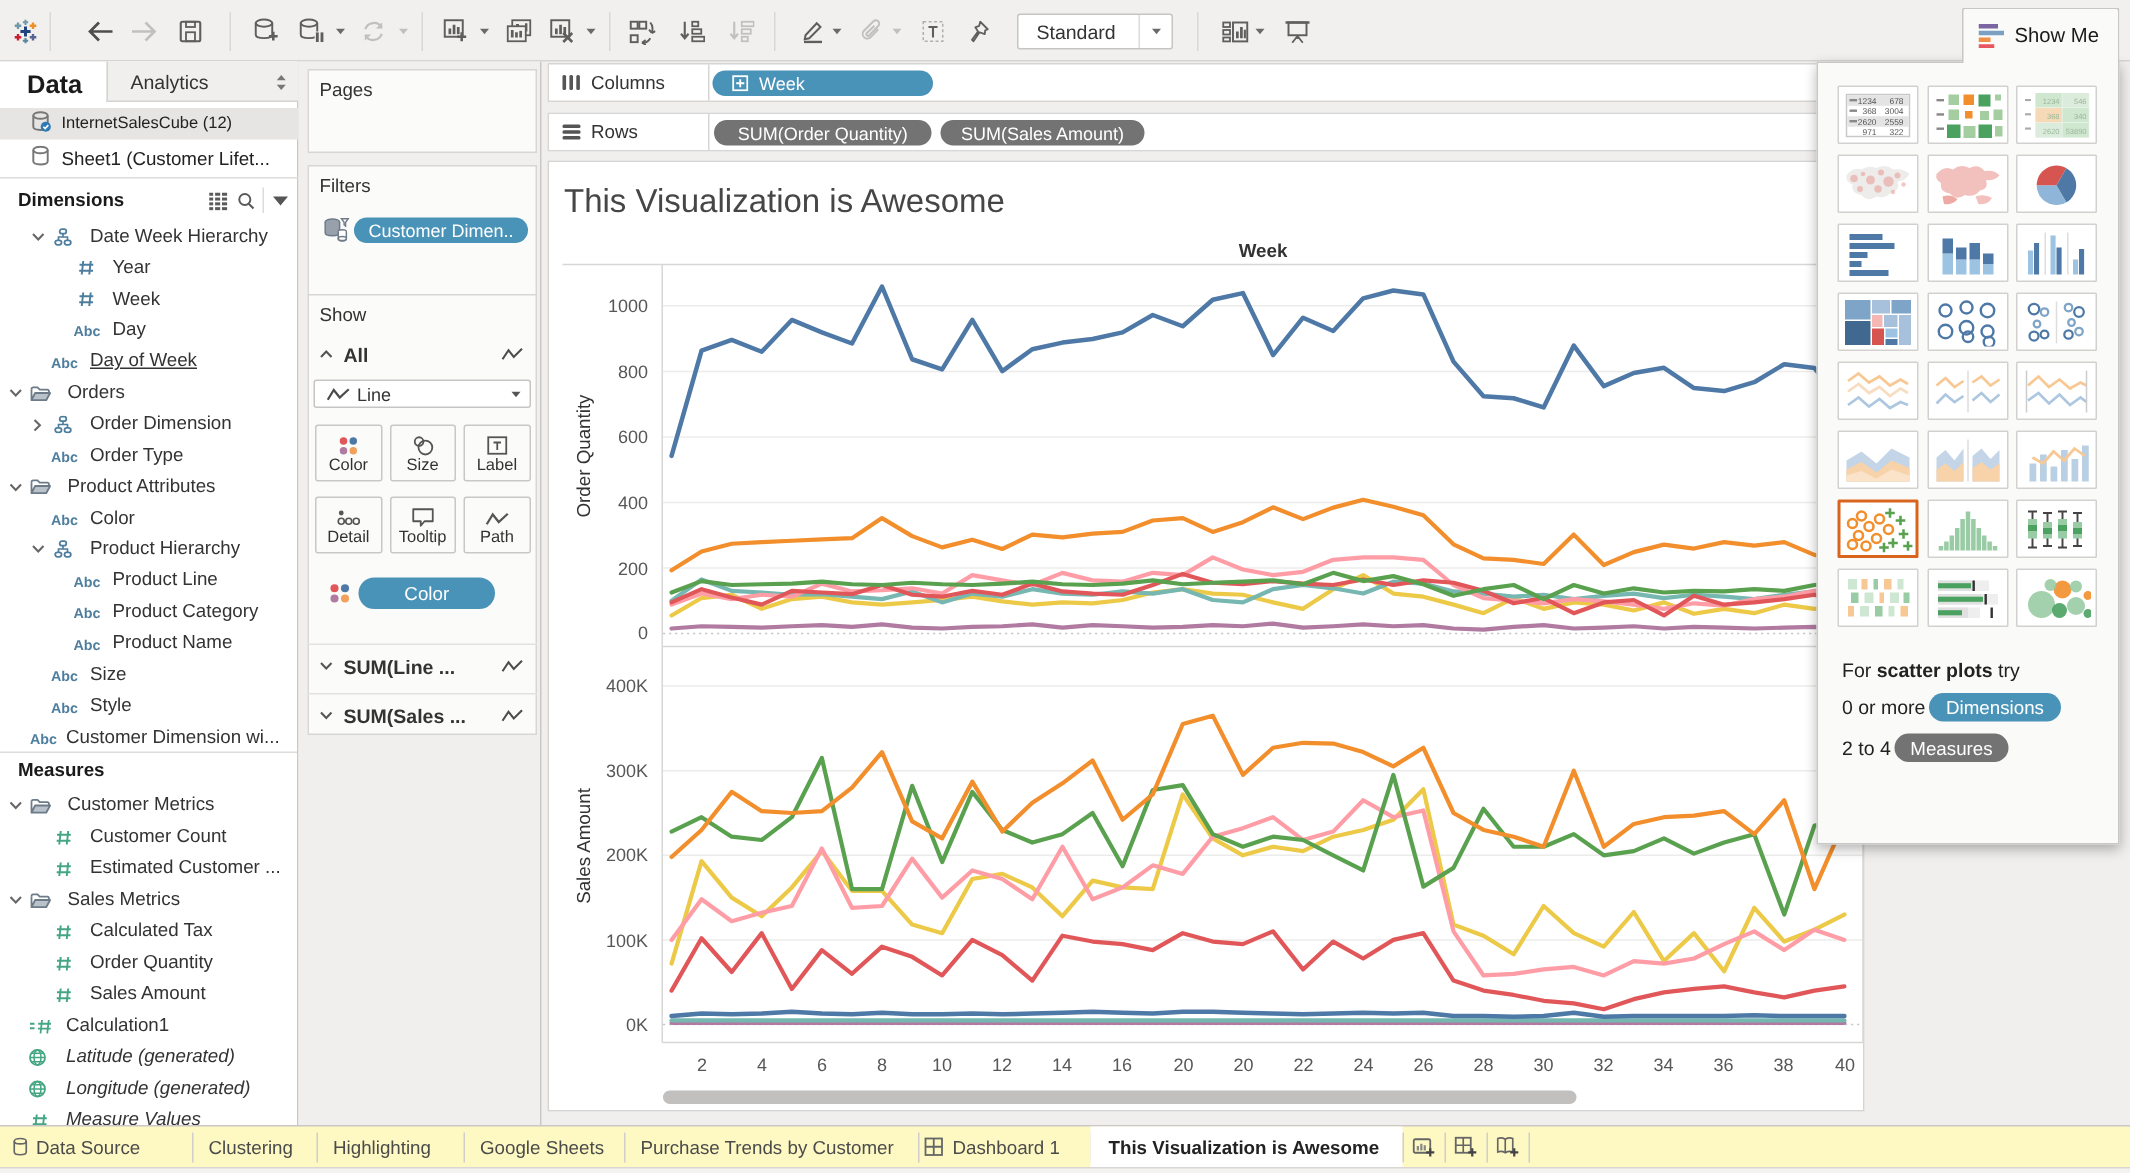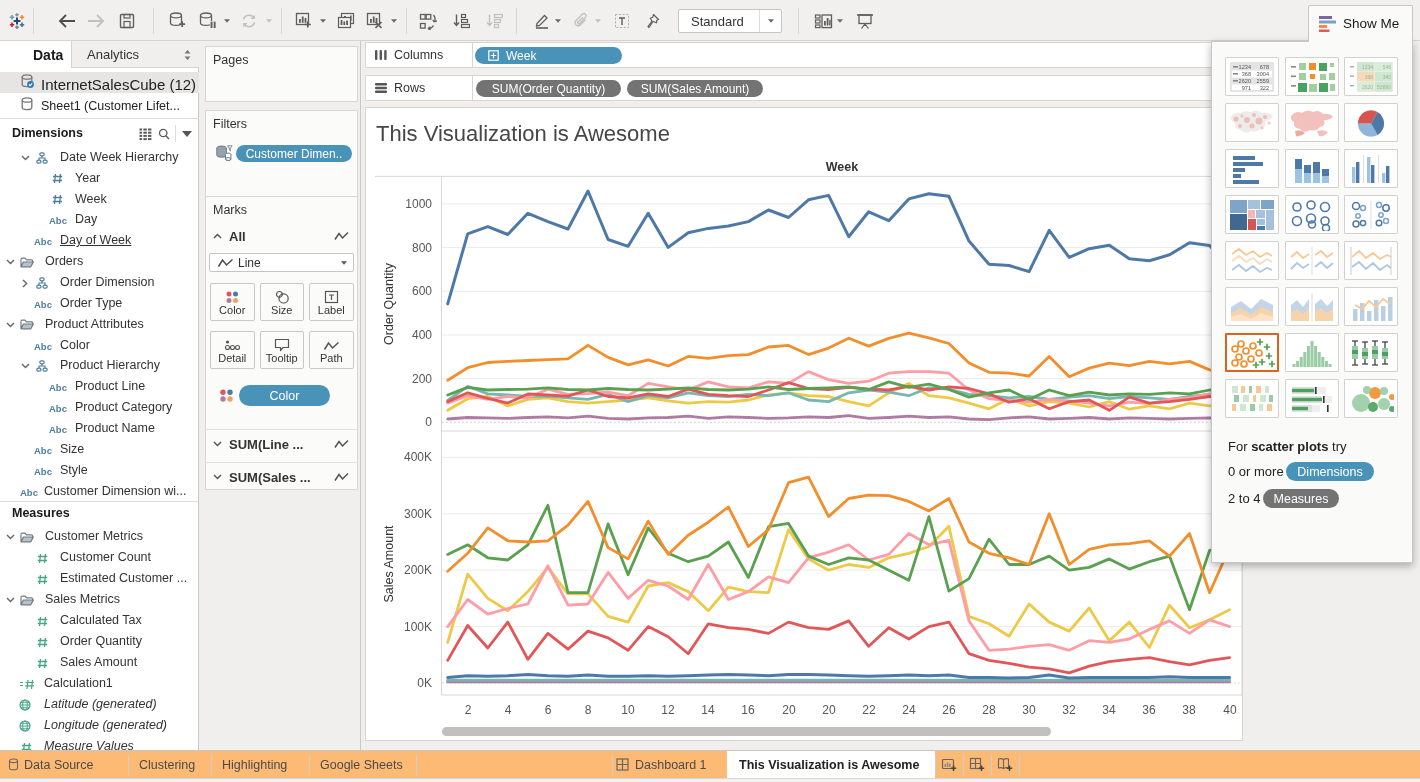"Data" div.abs { font-size: 14px -> 17px; left: 33px -> 18px }
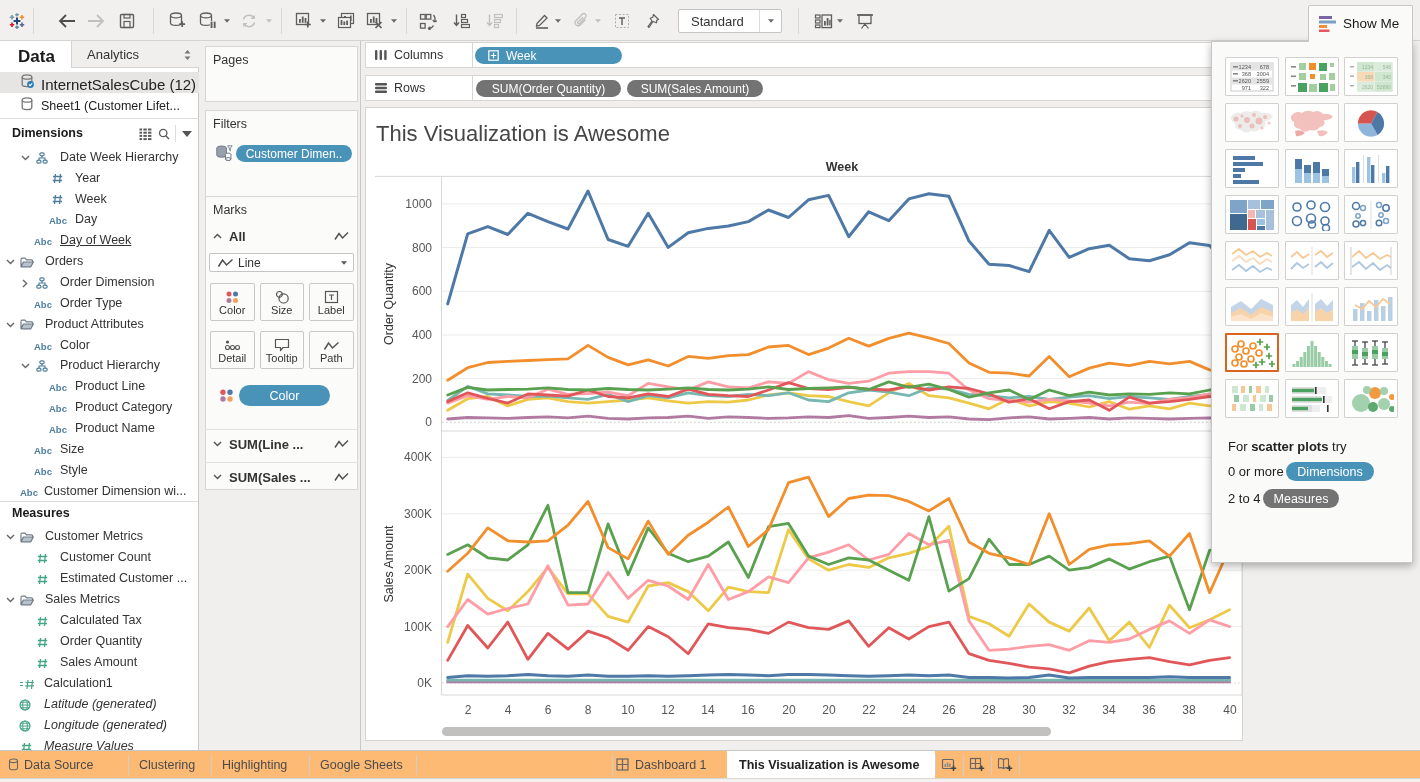"InternetSalesCube (12)" div.abs { font-size: 15px -> 11px }
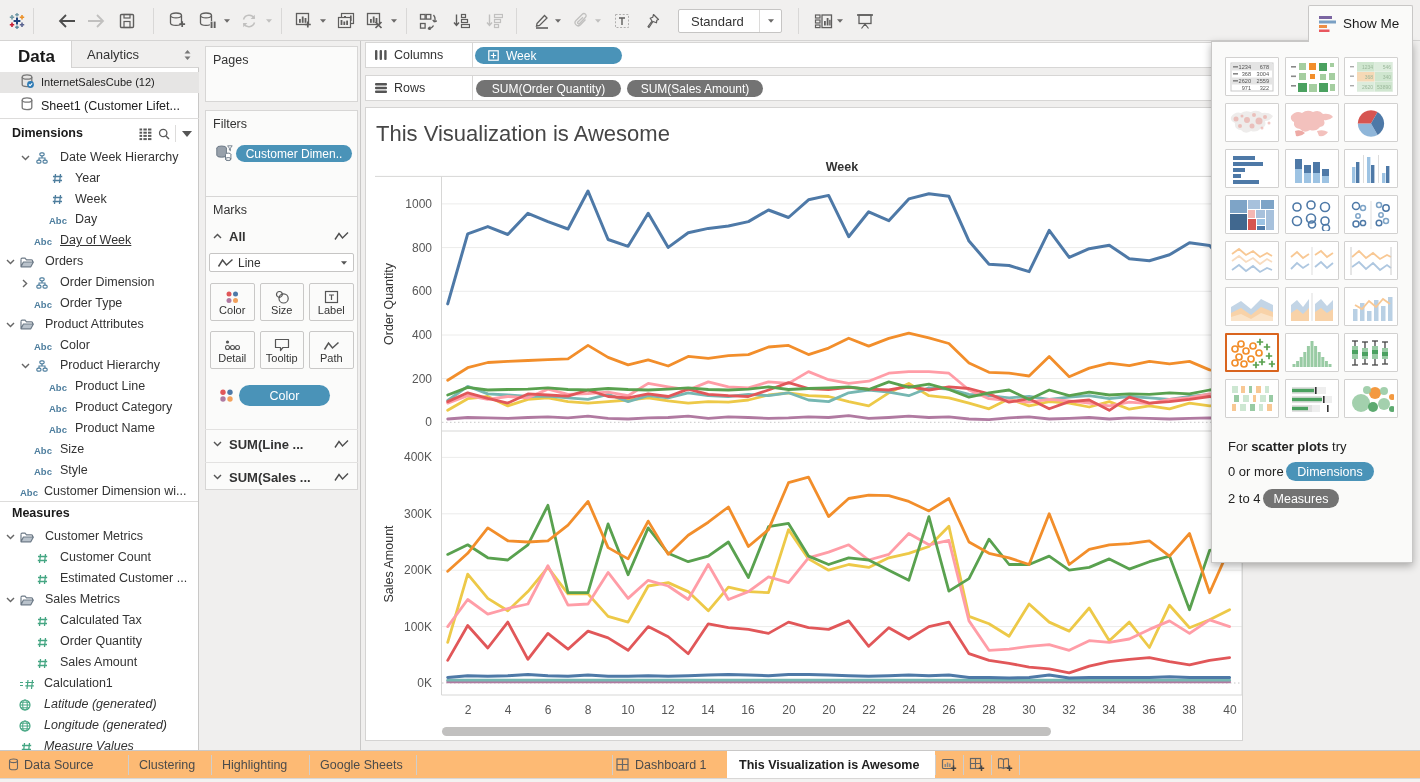"Marks" div.cardlab { text: Marks -> Show }
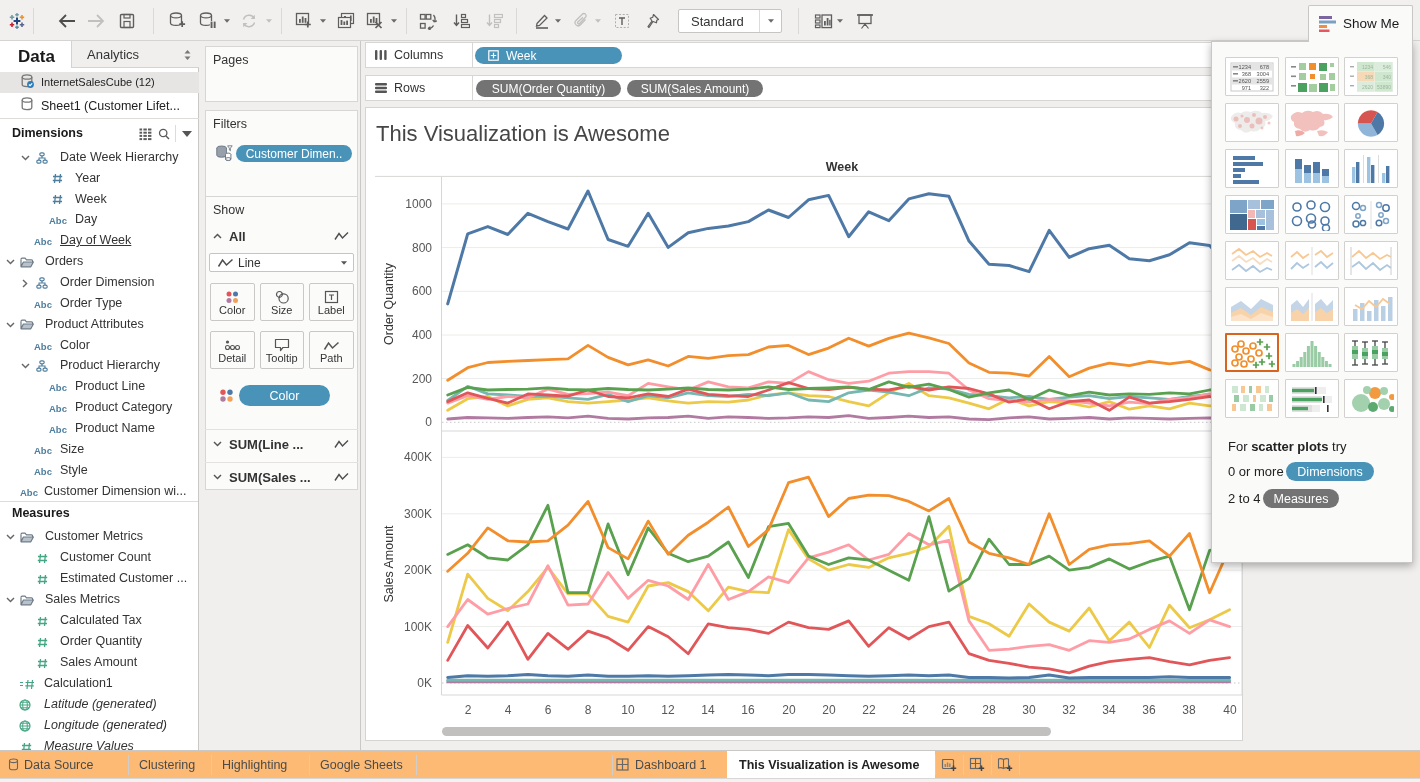"Data Source" div.abs { background: #fdba74 -> #fef9c3 }
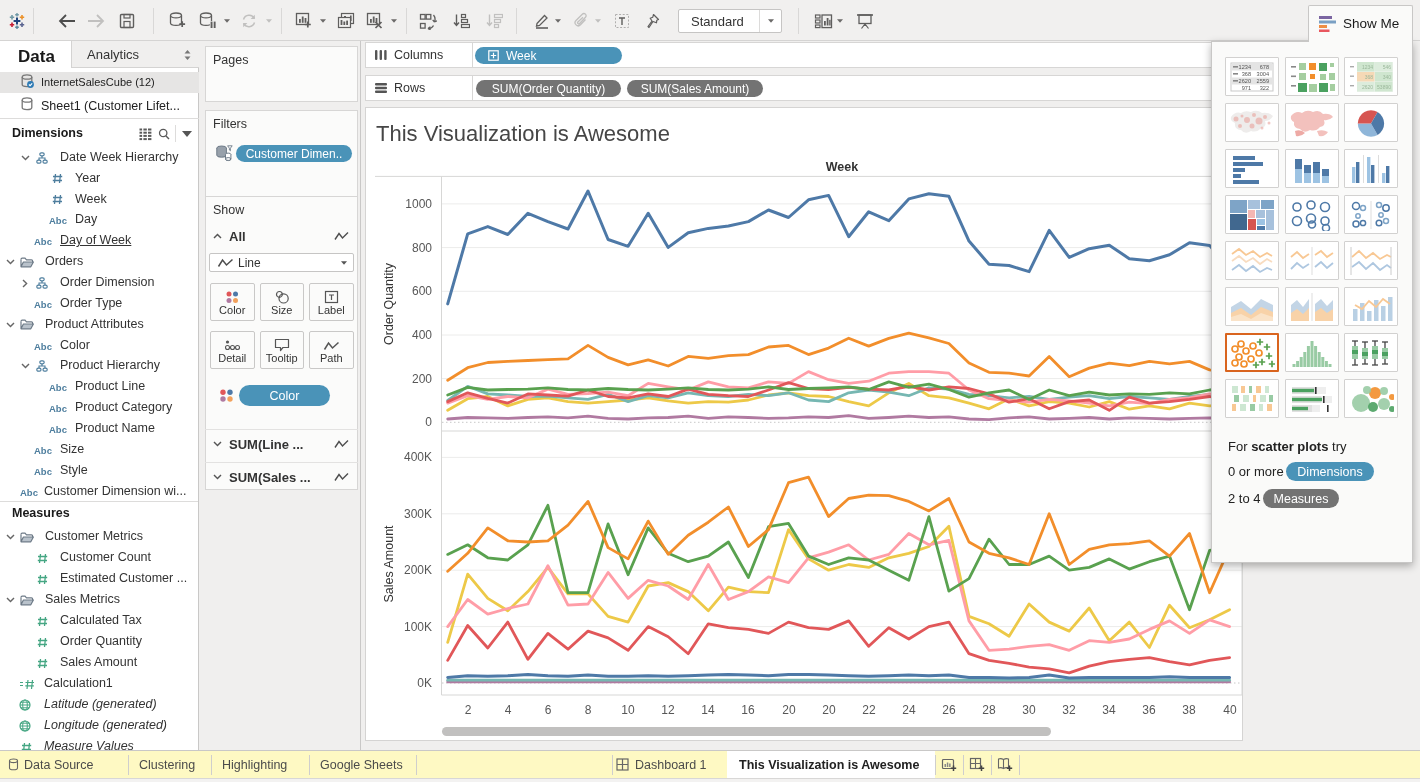"Purchase Trends by Customer" div.btab { html: none -> <div>Purchase Trends by Customer</div> }
